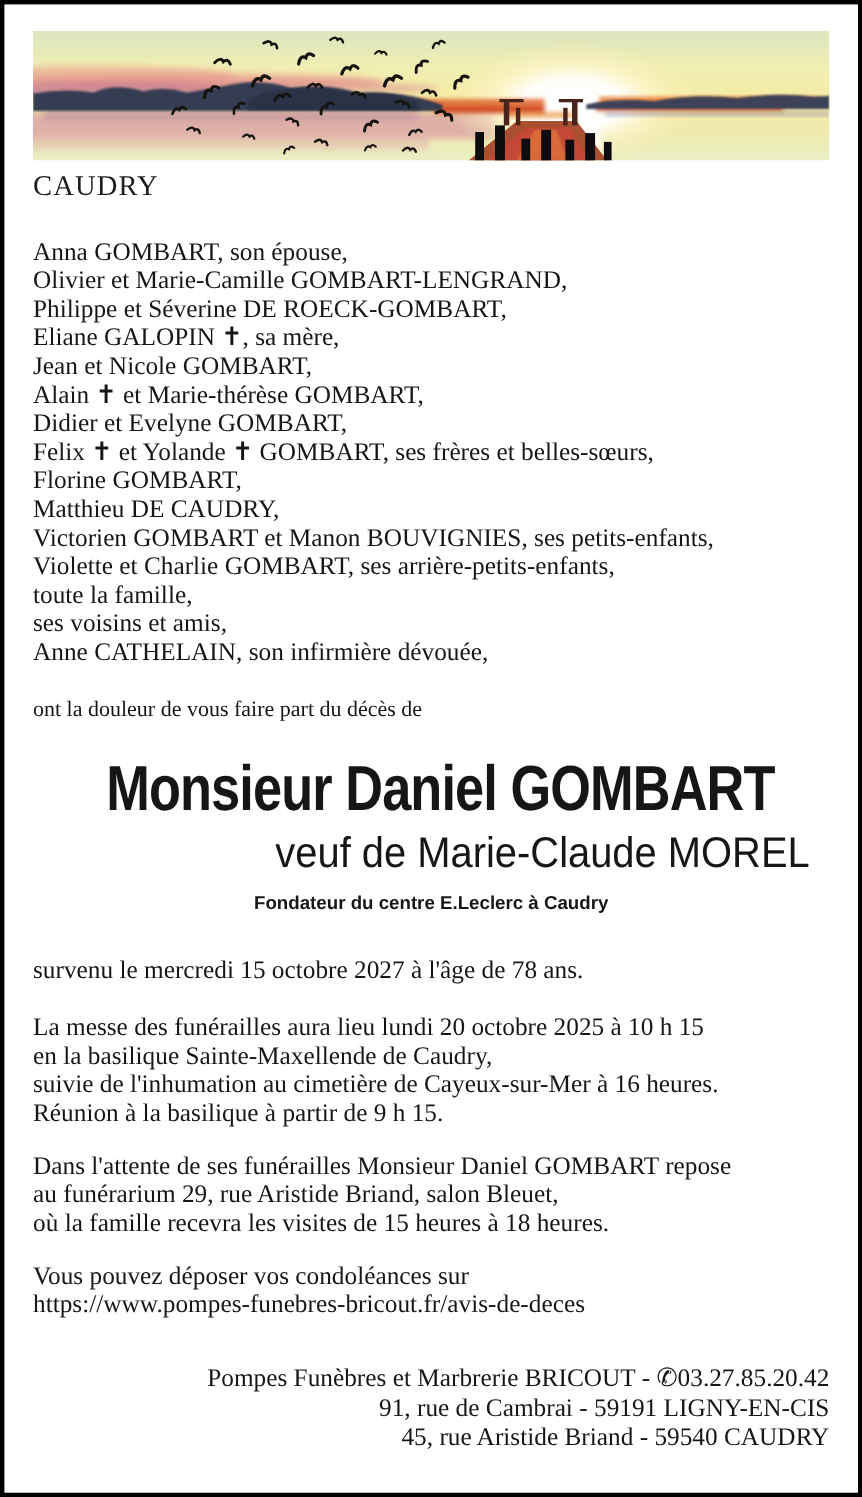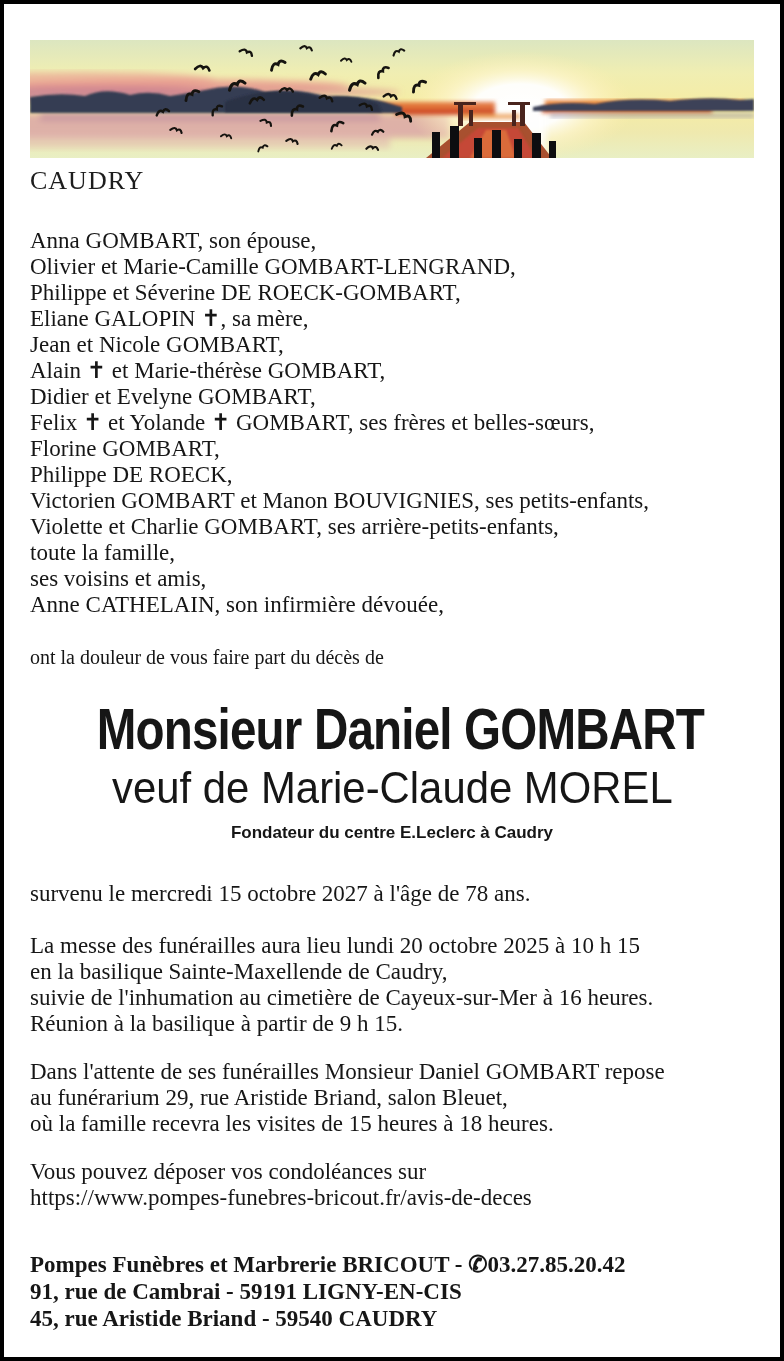"CAUDRY" .page { padding: 12px 26px -> 0 26px }
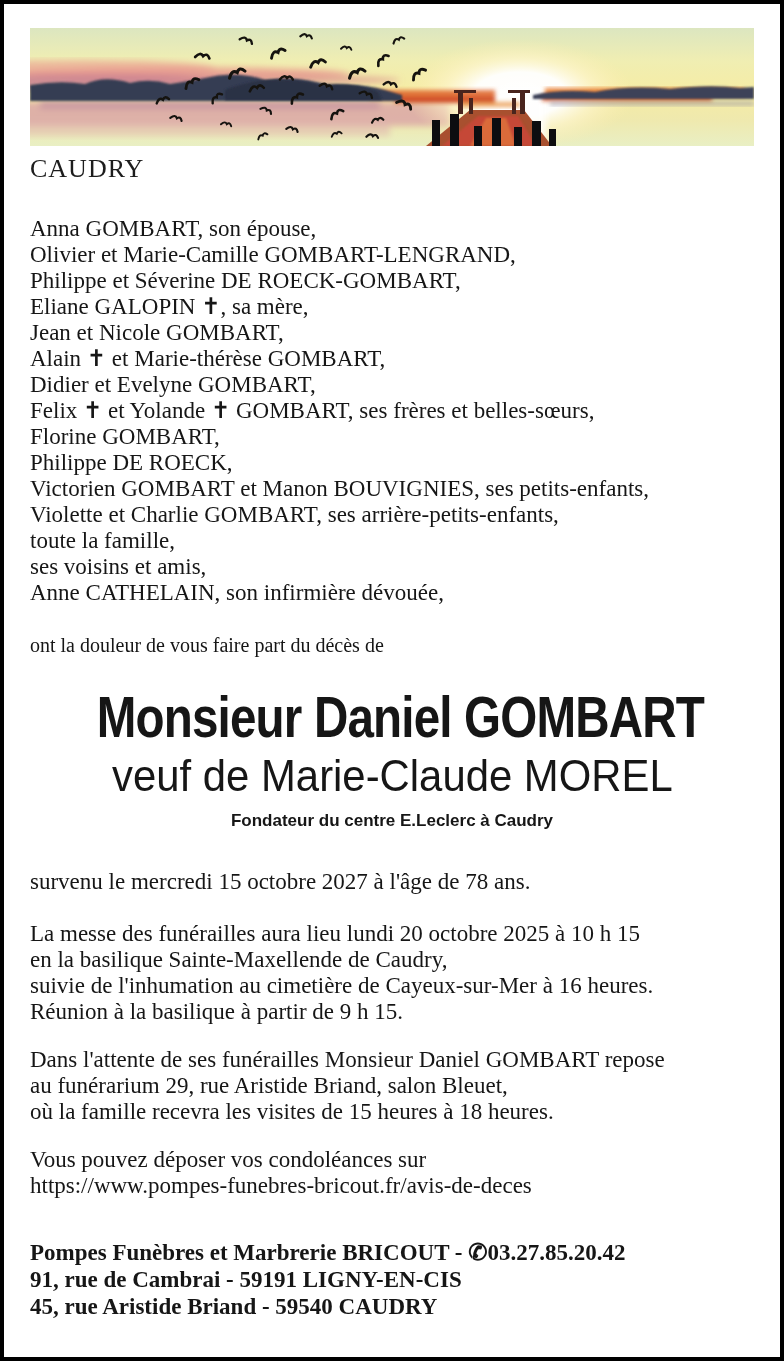"Philippe DE ROECK," div.line { text: Philippe DE ROECK -> Matthieu DE CAUDRY }
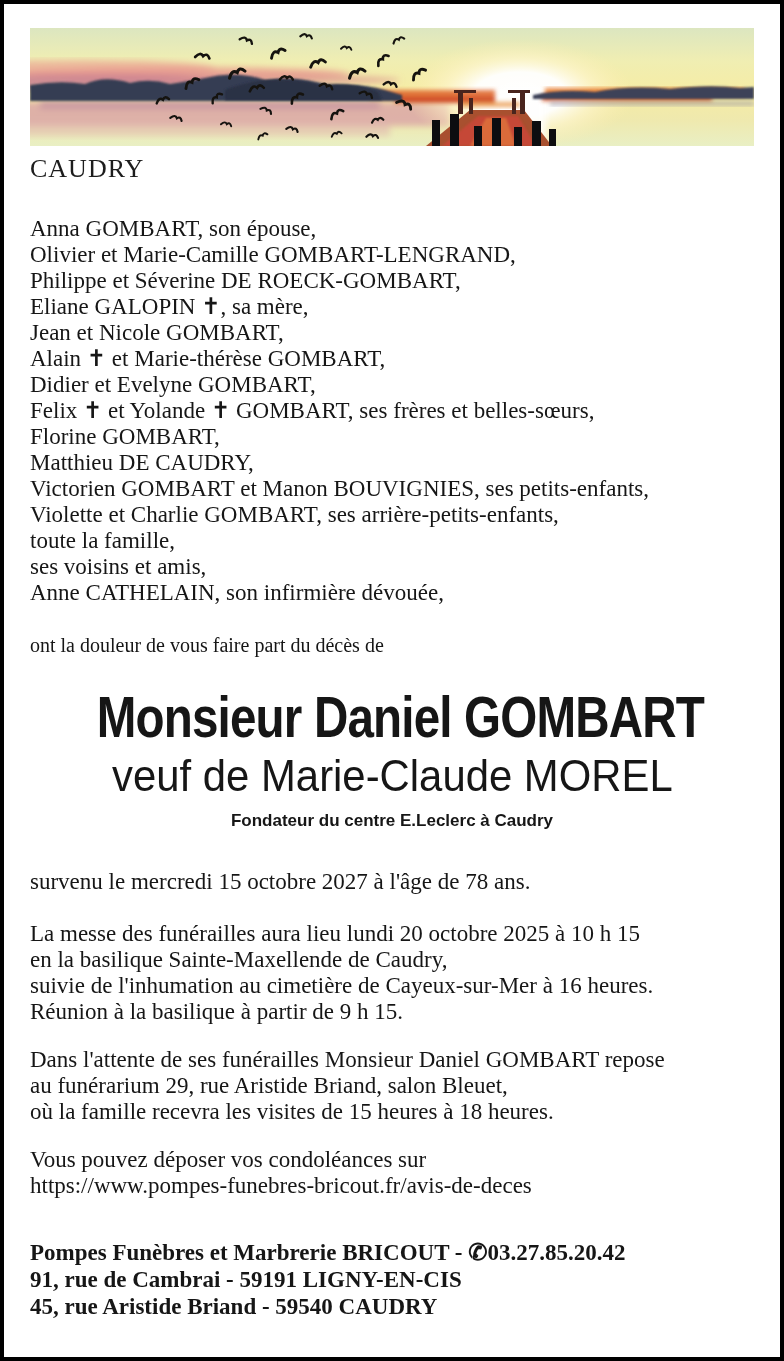"veuf de Marie-Claude MOREL" .sub-title { font-size: 45px -> 39px; text-align: none -> right }
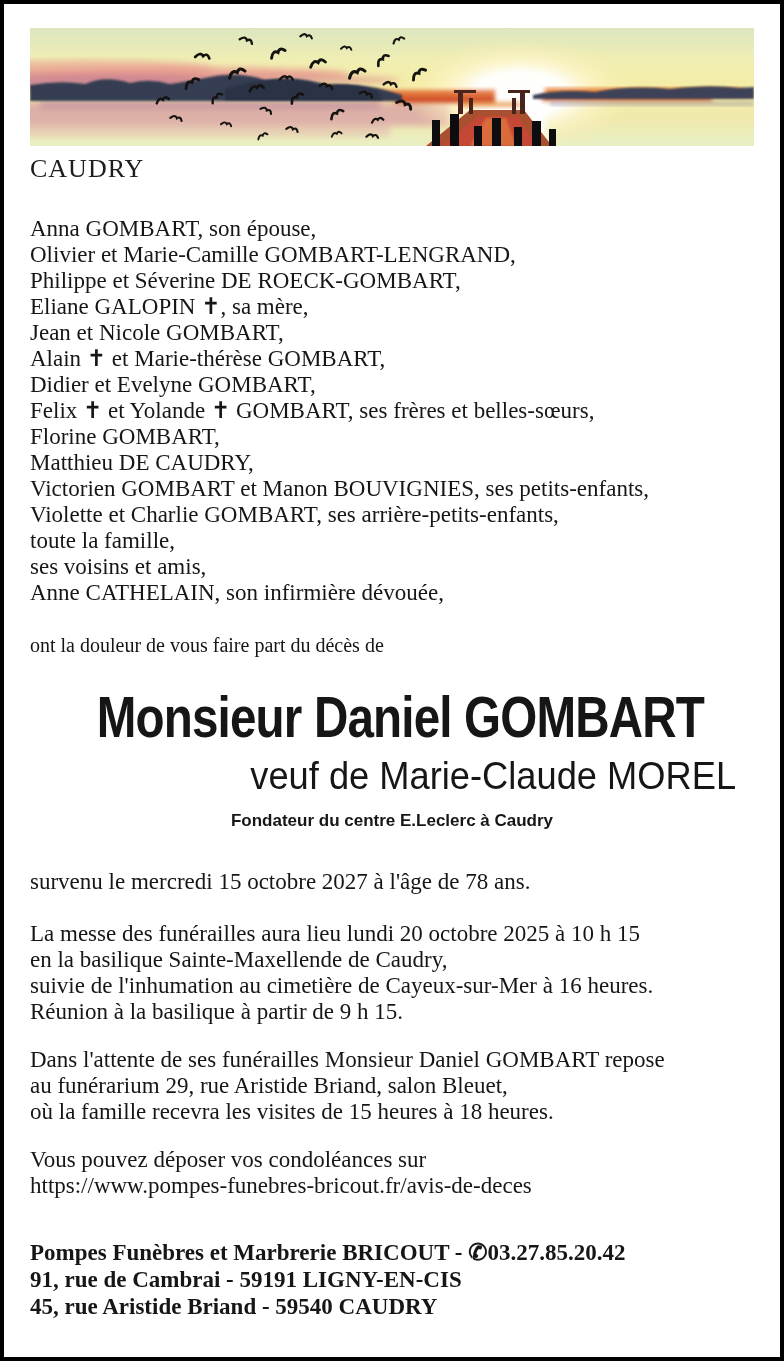"Pompes Funèbres et Marbrerie BRICOUT" .footer { font-weight: bold -> normal; text-align: left -> right }
